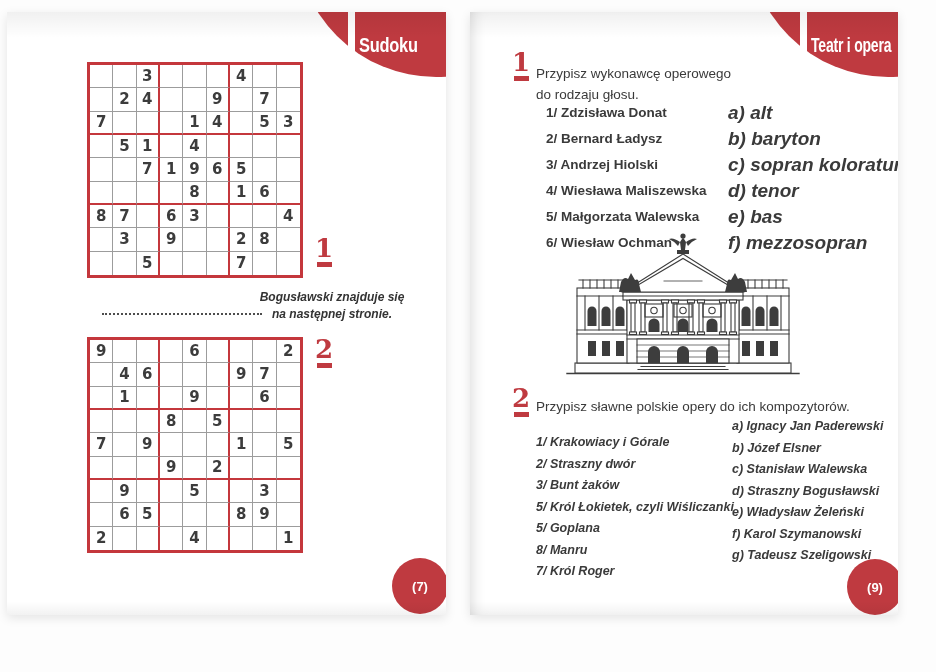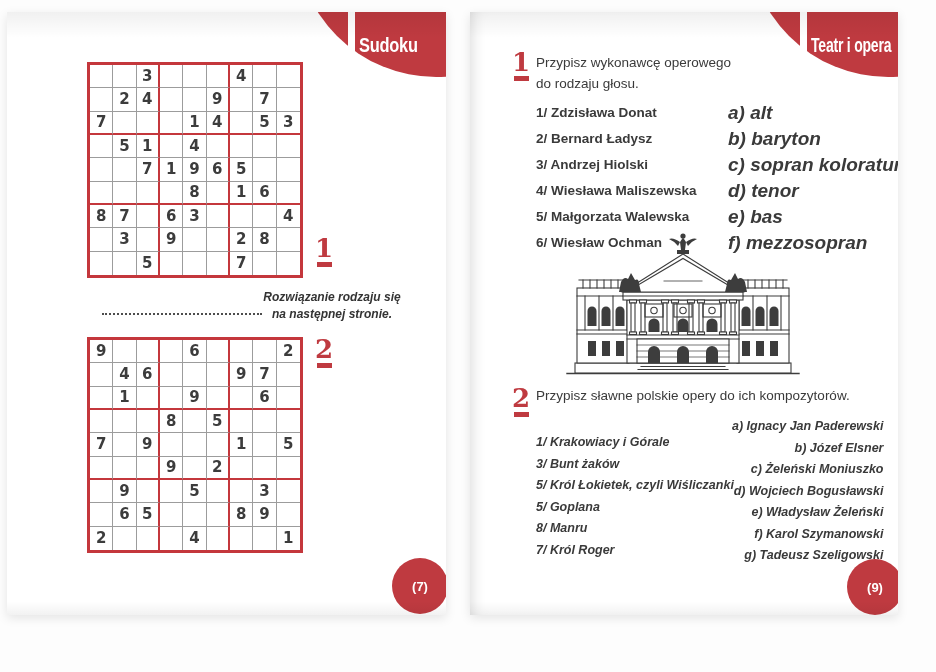"Przypisz wykonawcę operowego" .prompt { margin-top: none -> 11px }
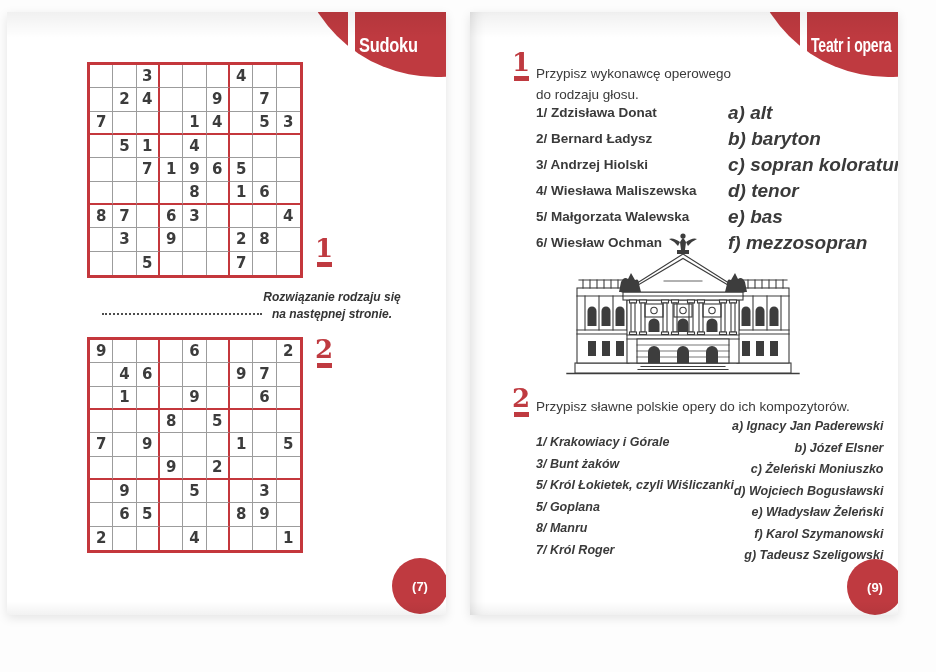"1/ Zdzisława Donat" .ex1-left .li { margin-left: none -> 10px }
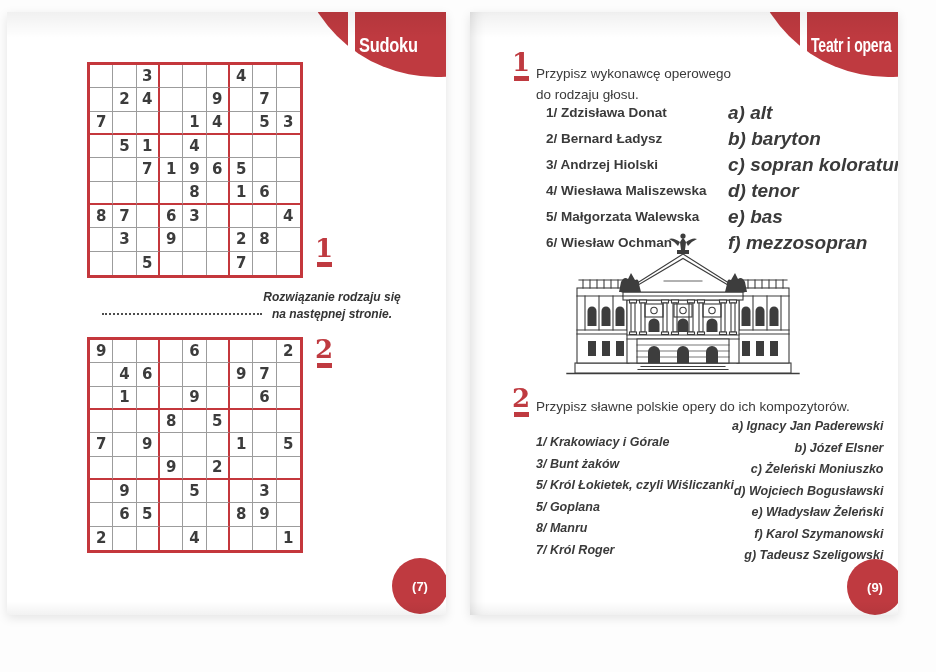"Rozwiązanie rodzaju się" div { text: Rozwiązanie rodzaju -> Bogusławski znajduje }
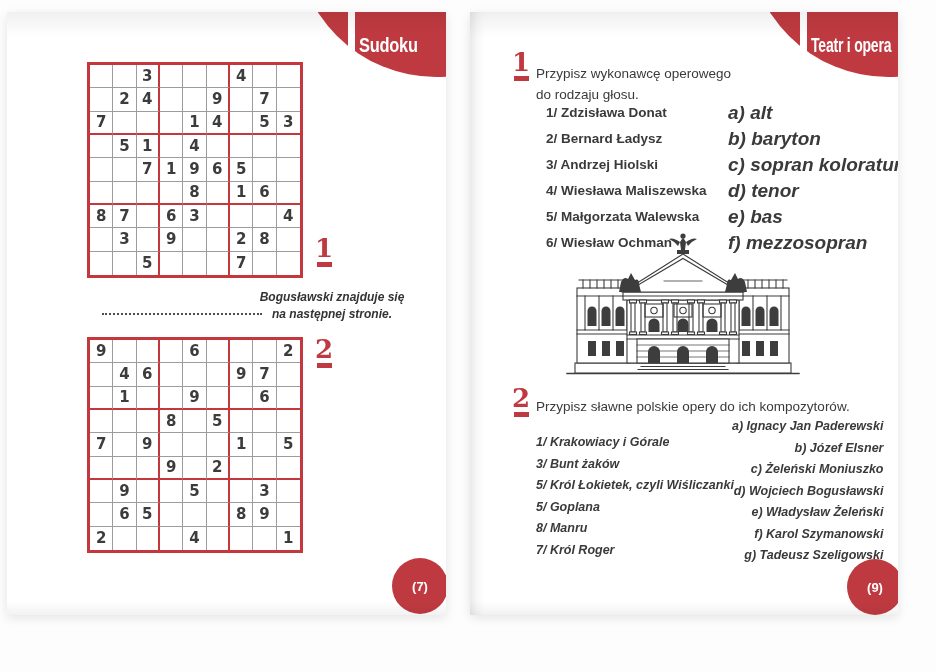"a) Ignacy Jan Paderewski" .ex2-right .li { text-align: right -> none }
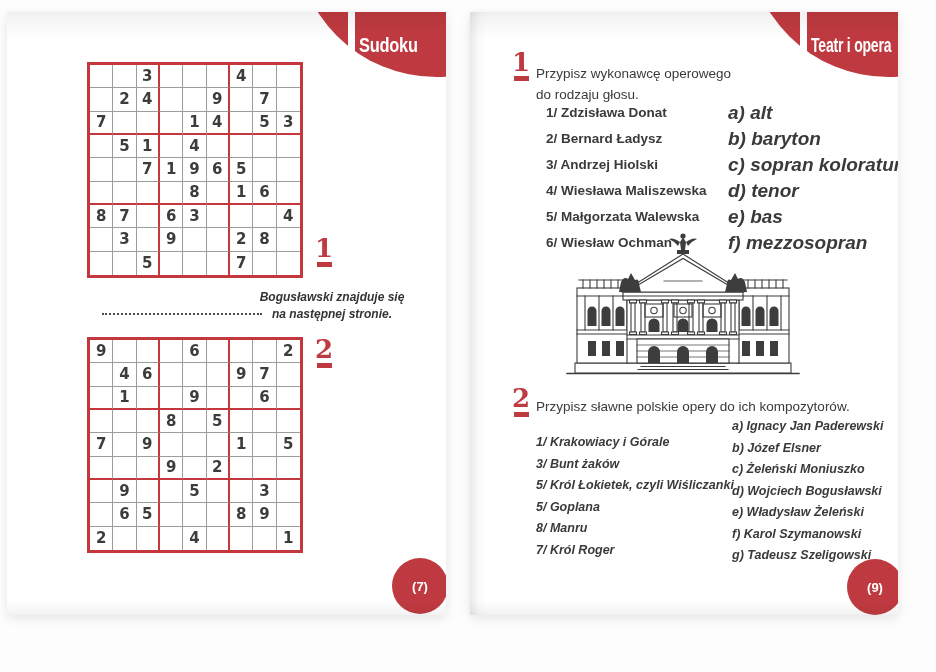"2/ Straszny dwór" div.li { html: none -> <div>2/ Straszny dwór</div> }
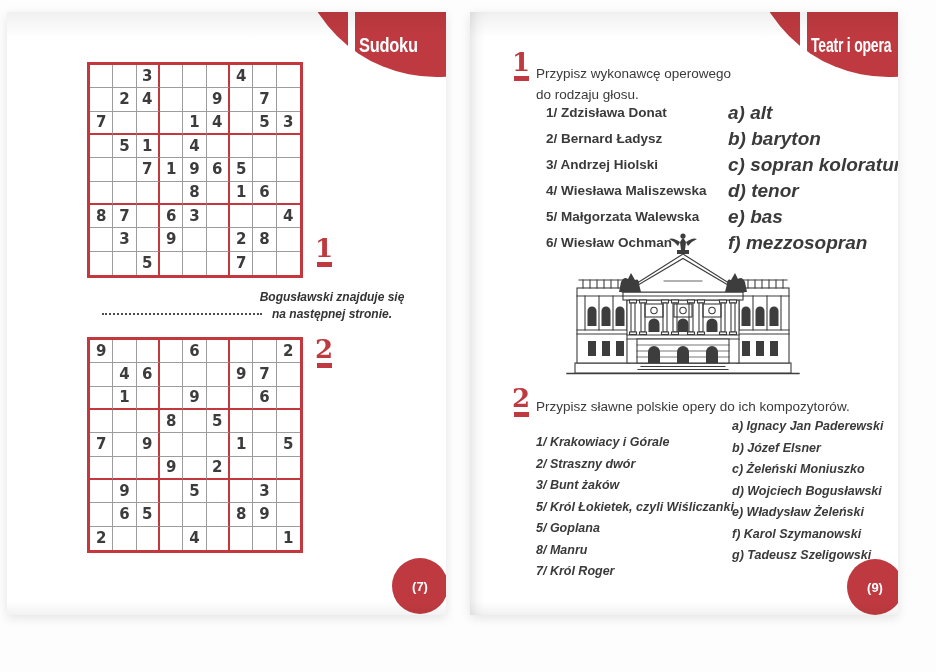"c) Żeleński Moniuszko" div.li { text: Żeleński Moniuszko -> Stanisław Walewska }
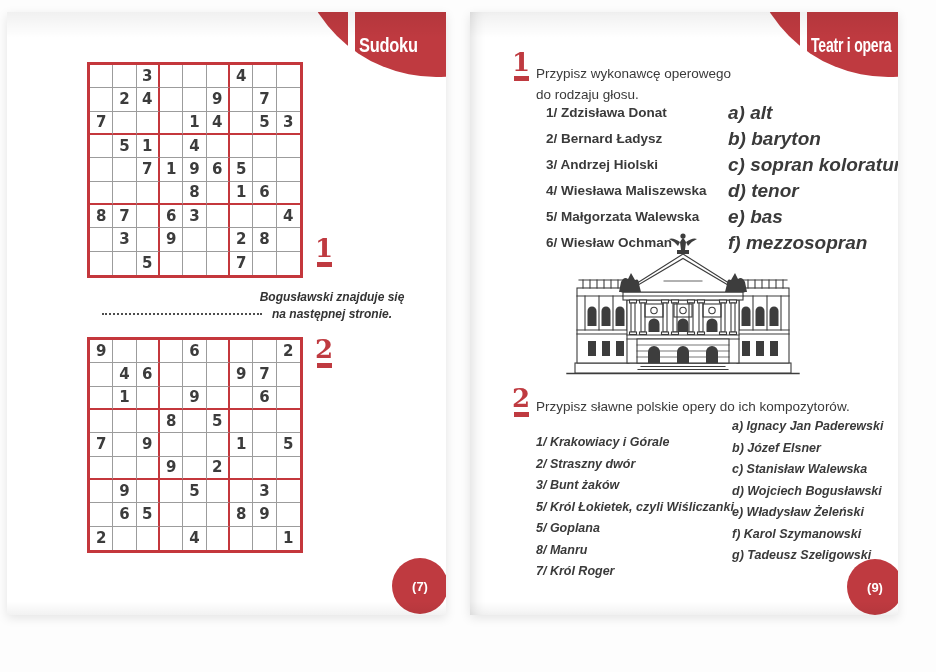"d) Wojciech Bogusławski" div.li { text: Wojciech -> Straszny }
